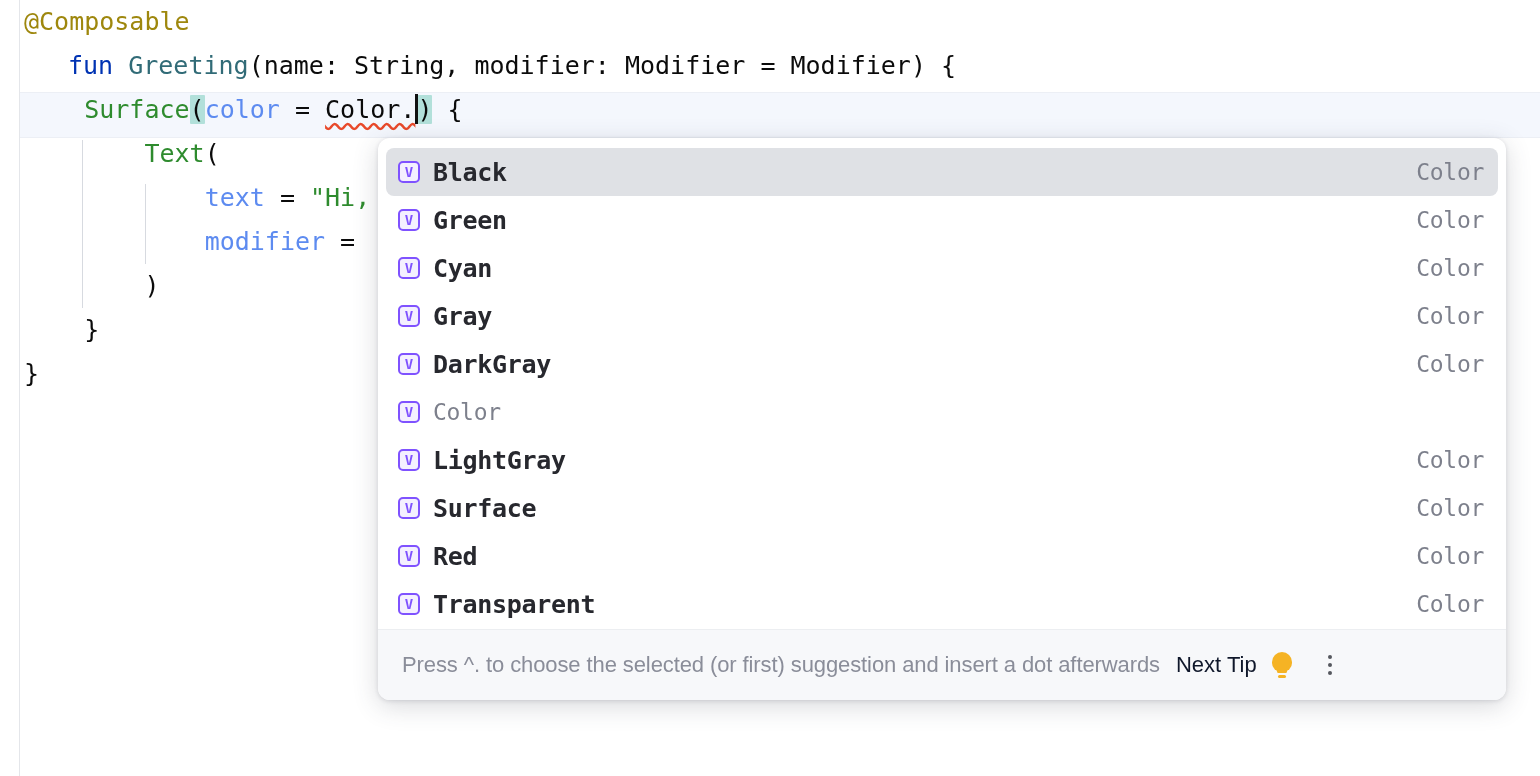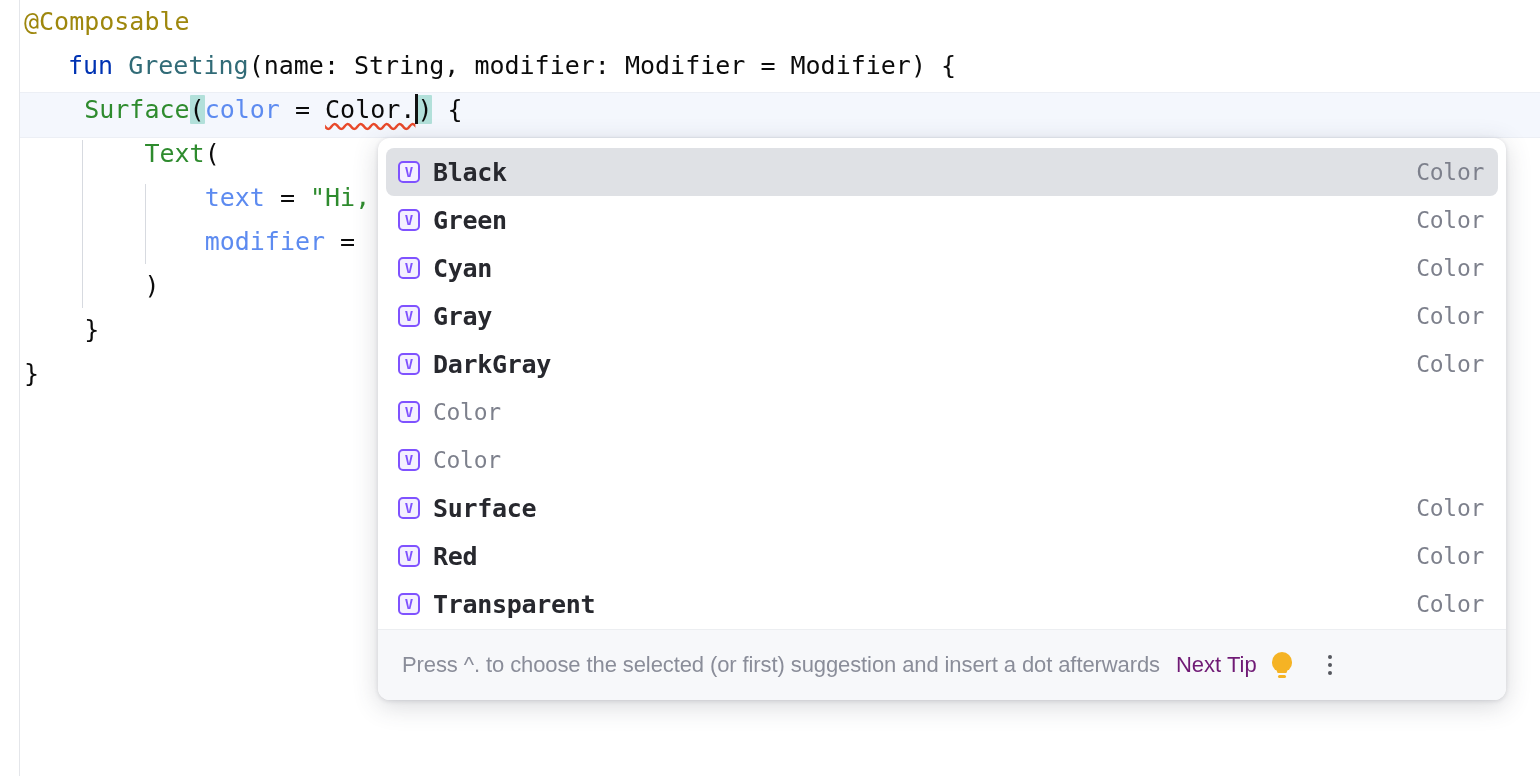"LightGray" span.cl-label { html: none -> <span>LightGray</span> }
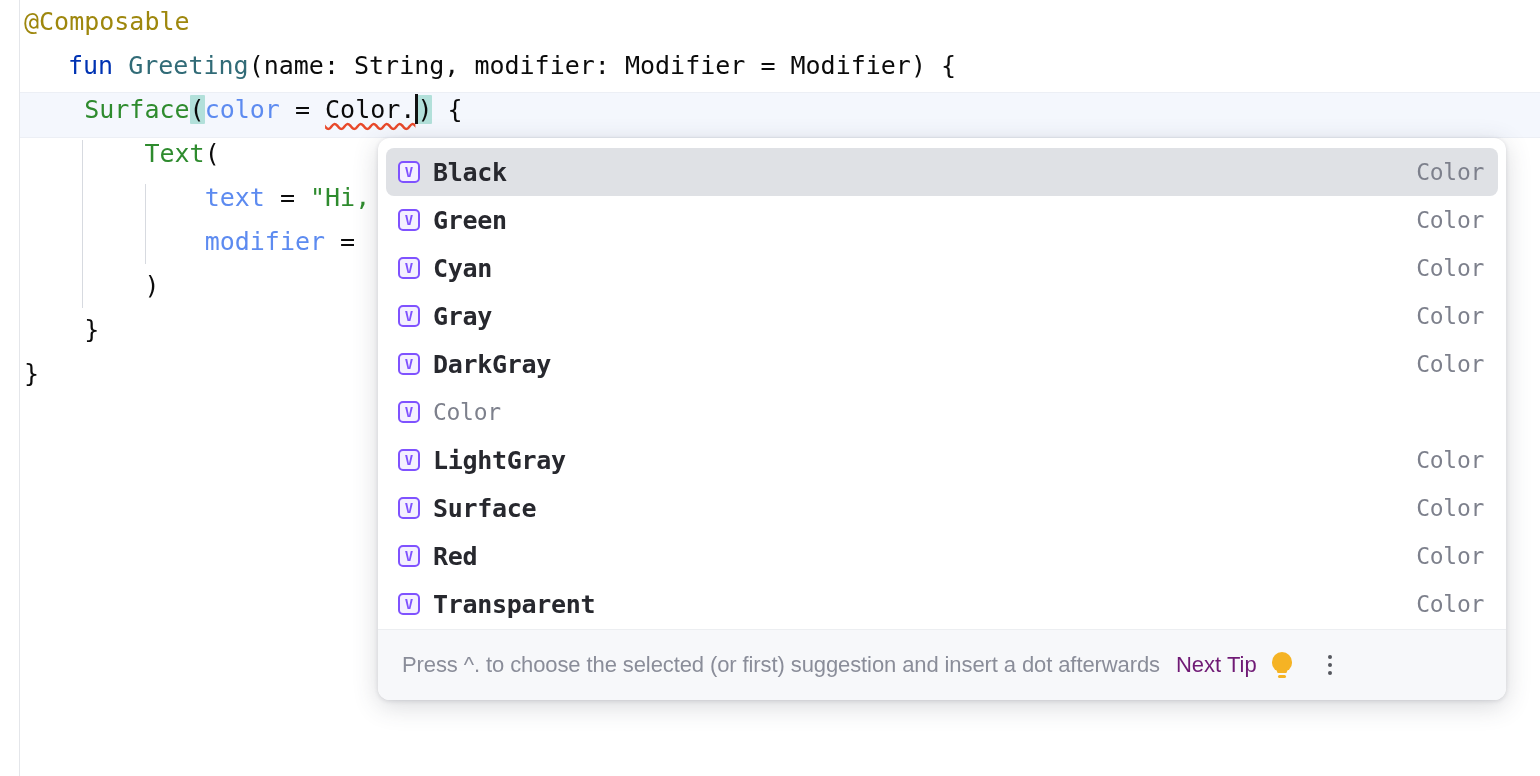"Next Tip" #next-tip-link { color: #701a75 -> #0f172a }
